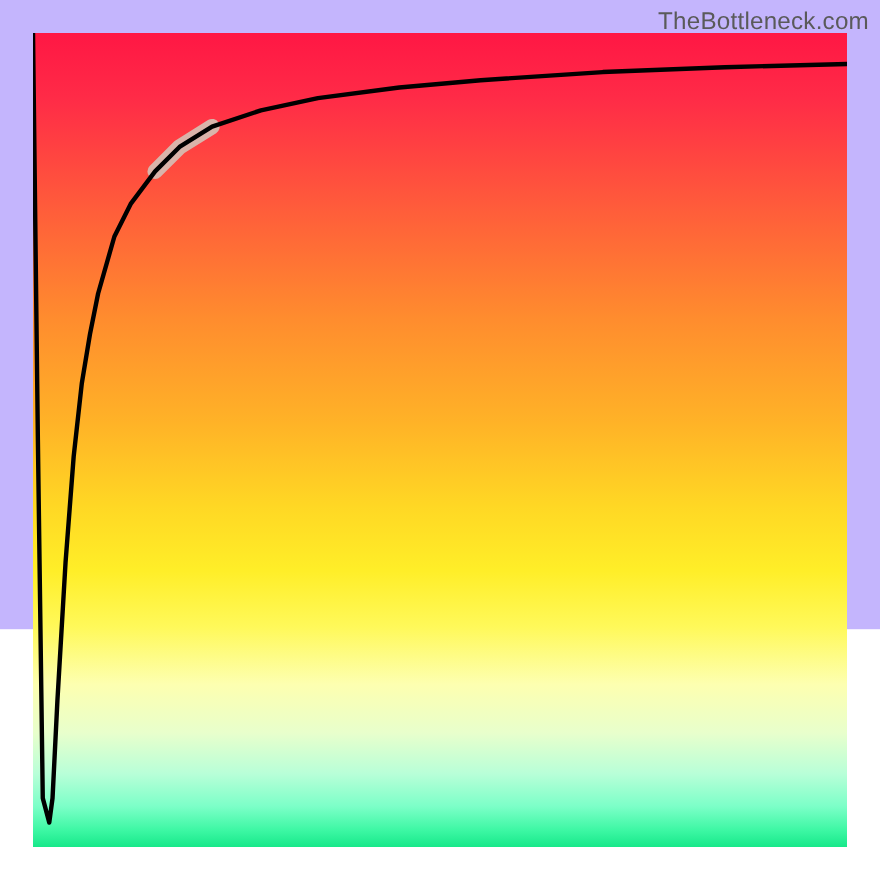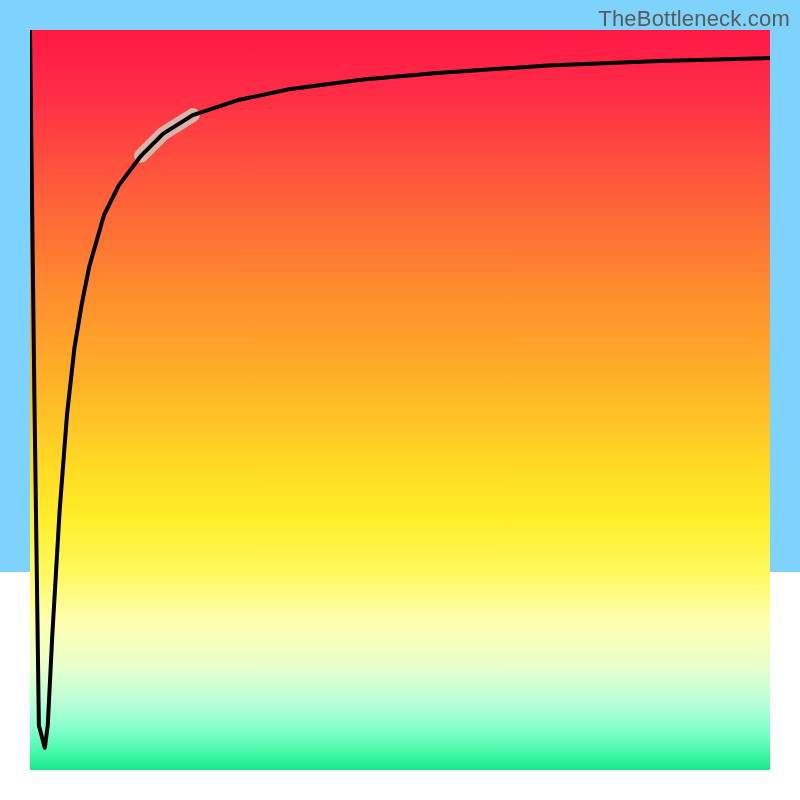"TheBottleneck.com" .container { background: #7dd3fc -> #c4b5fd }
